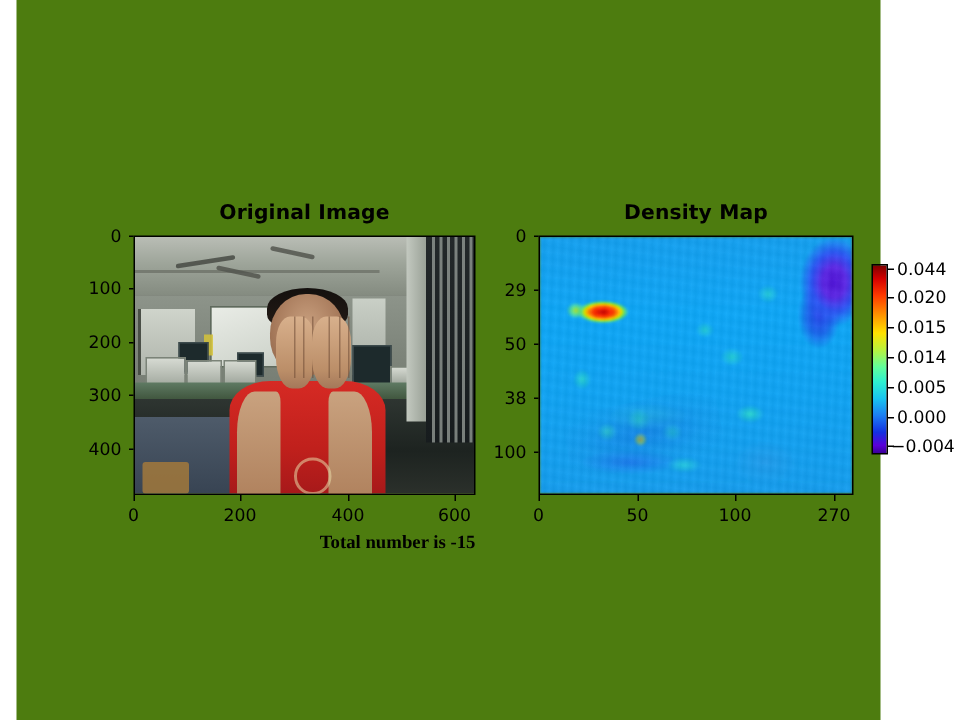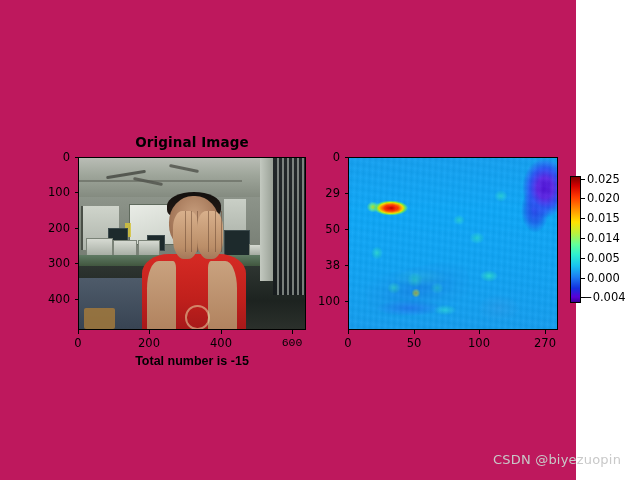"Original Image" .figure { background: #be185d -> #4d7c0f; left: 0 -> 11px }
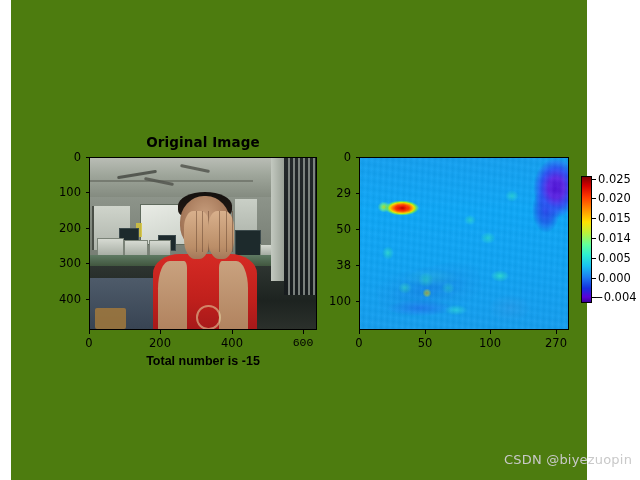"Density Map" div.axtitle { html: none -> <div>Density Map</div> }
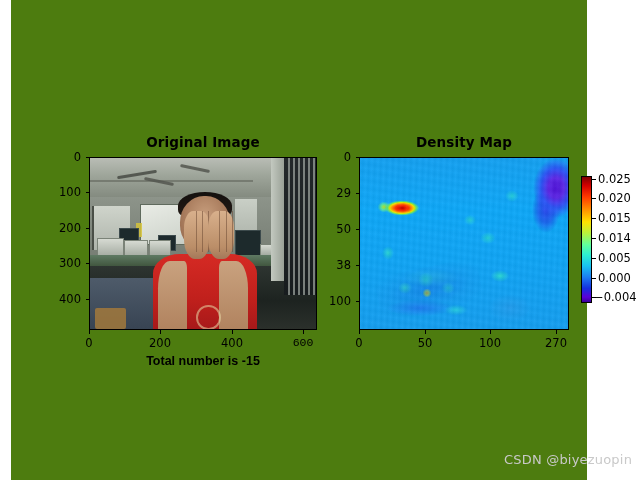"0.025" div.cb-label { text: 0.025 -> 0.044 }
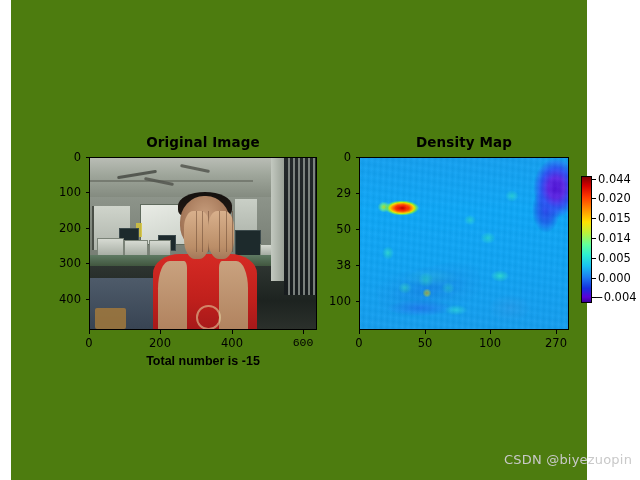"600" div.ticklabel { font-family: Liberation Mono, monospace -> none }
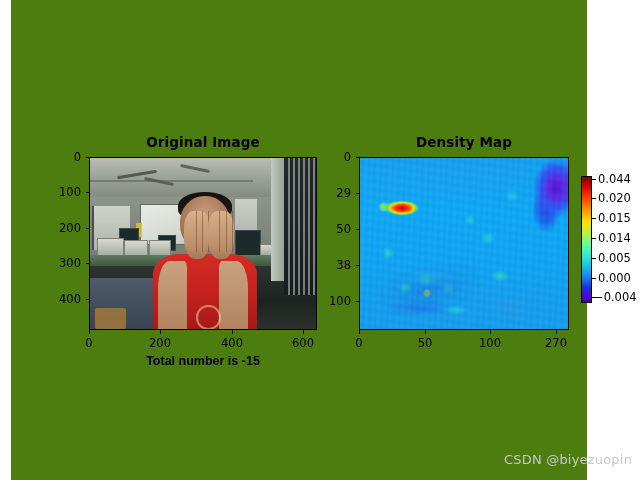"Total number is -15" .axlabel { font-family: Liberation Sans, sans-serif -> Liberation Serif, serif; text-align: center -> right }
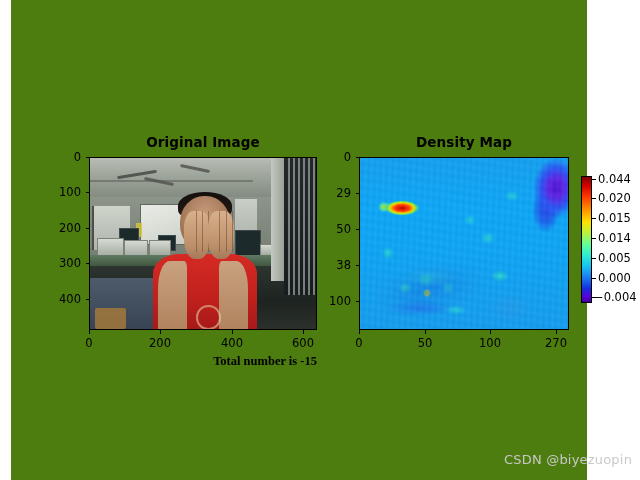"CSDN @biyezuopin" div { html: <div>CSDN @biyezuopin</div> -> none }
